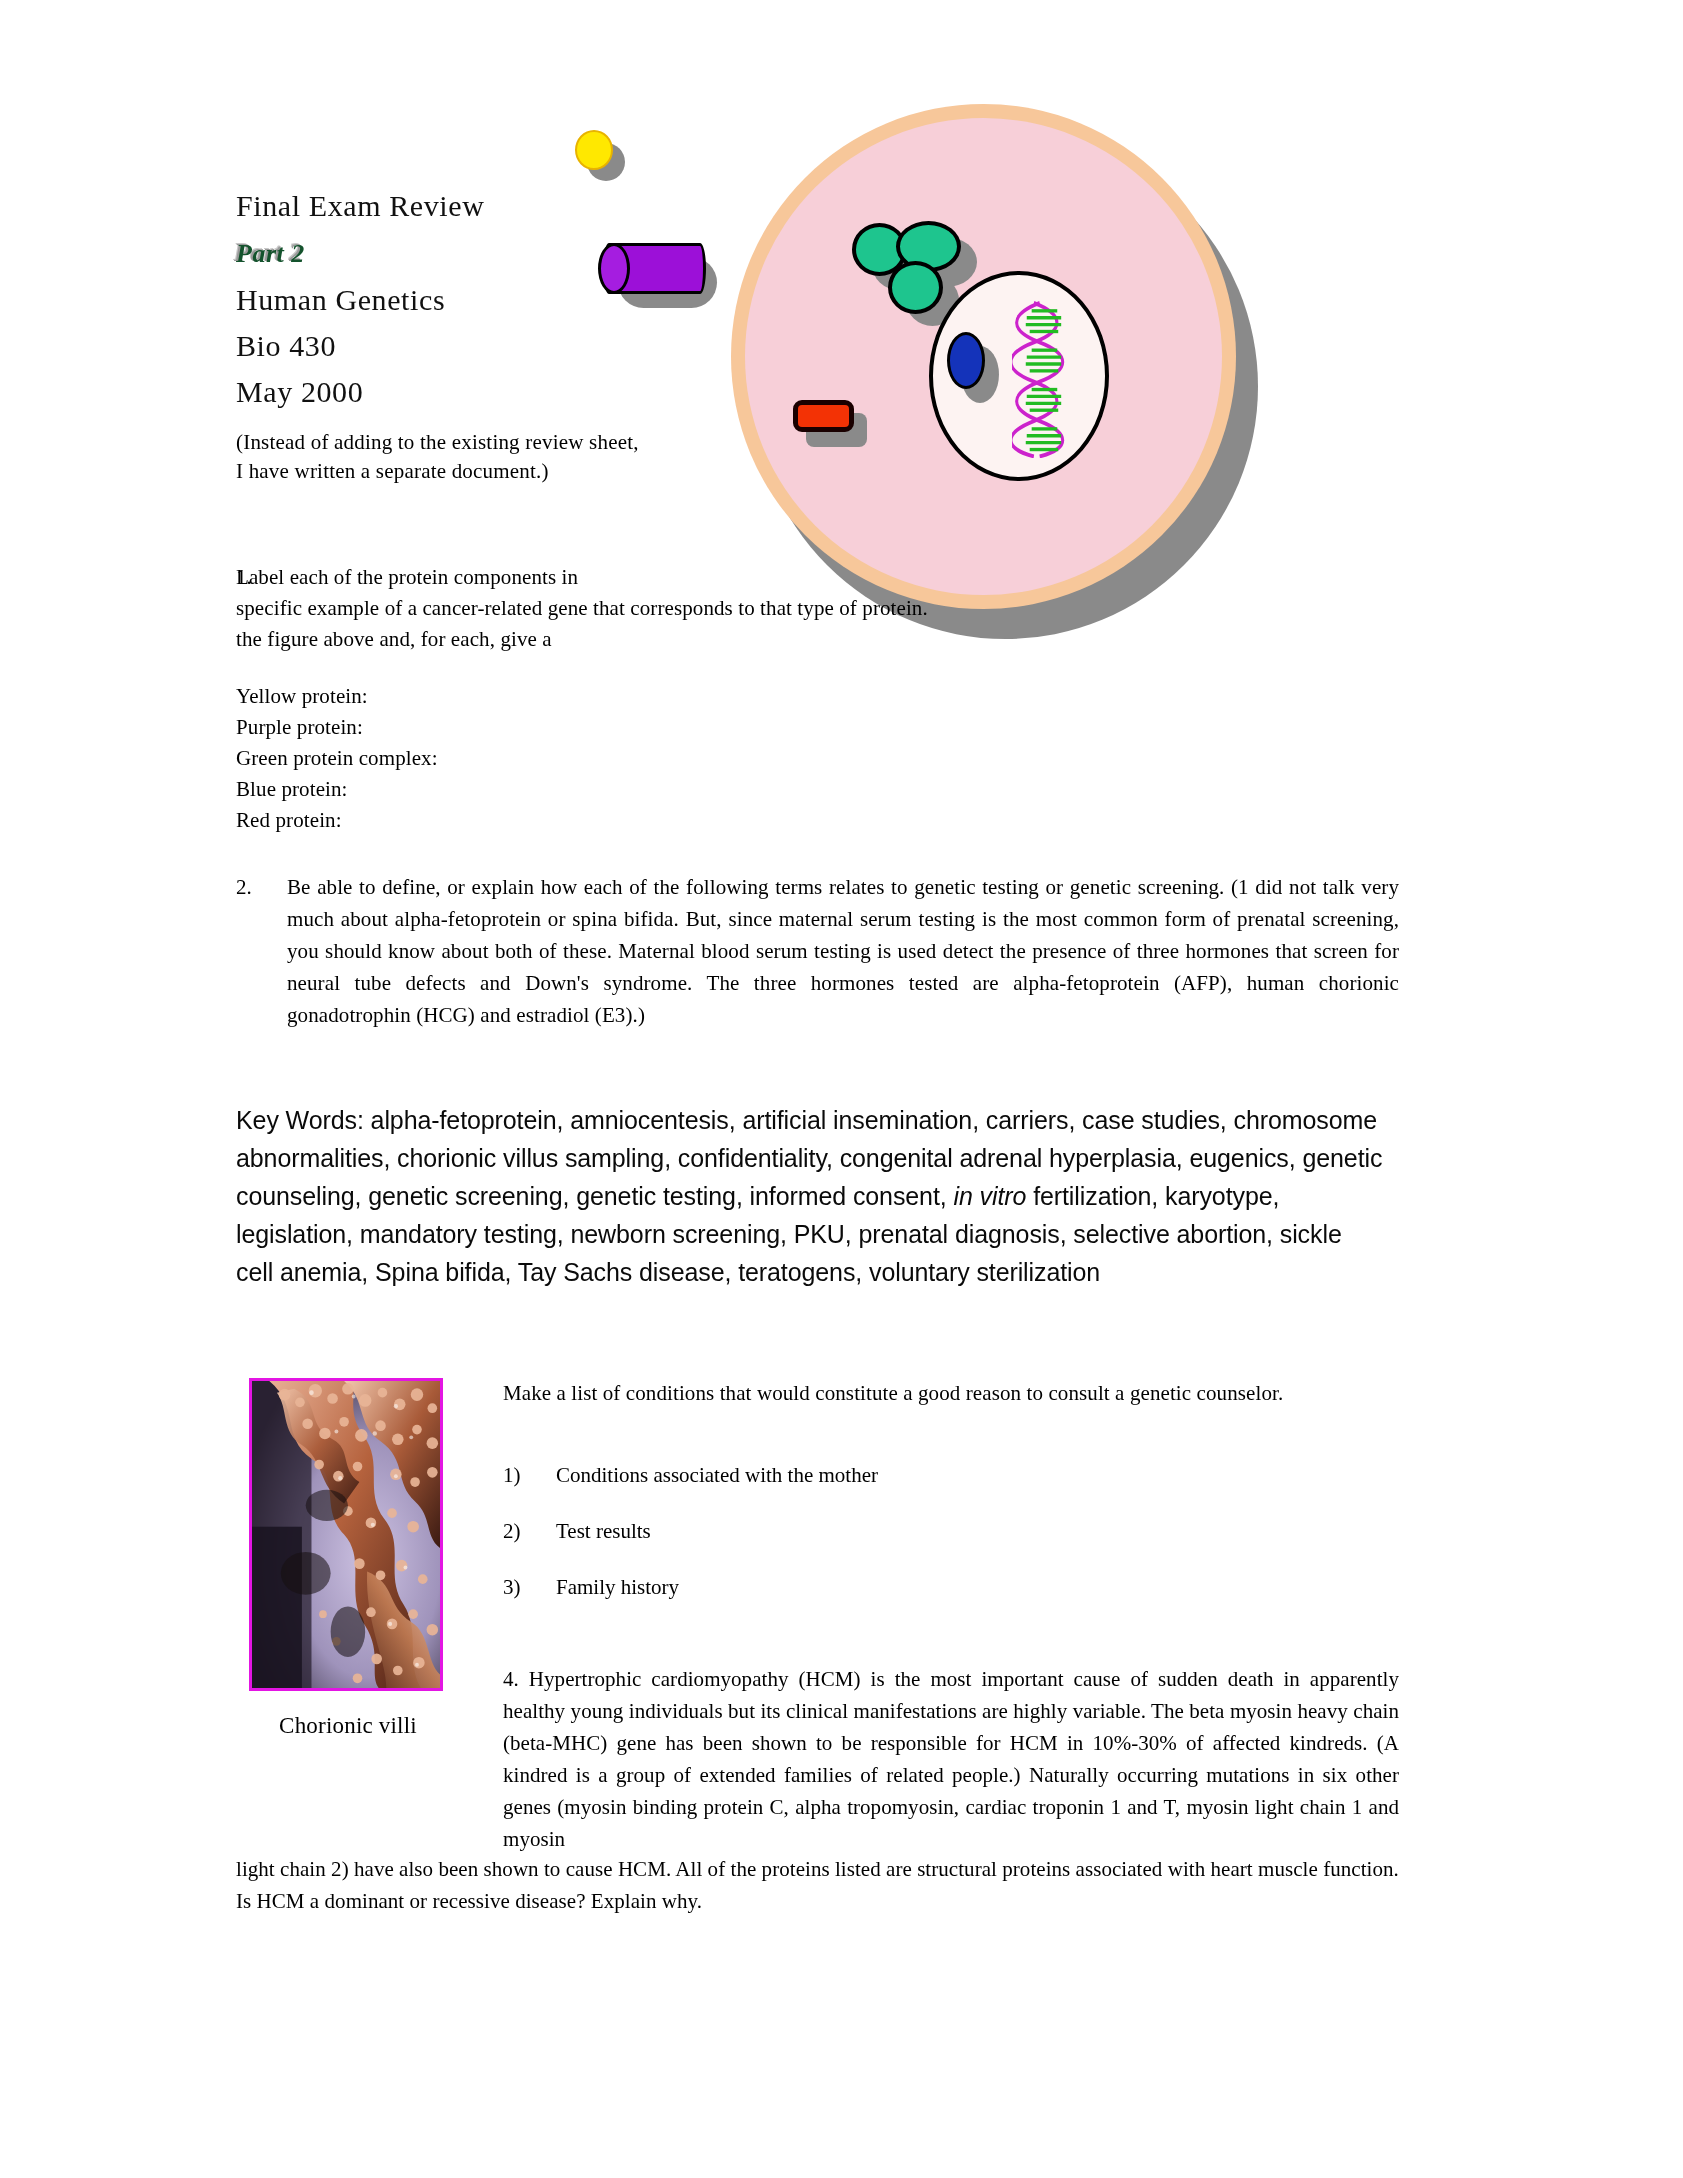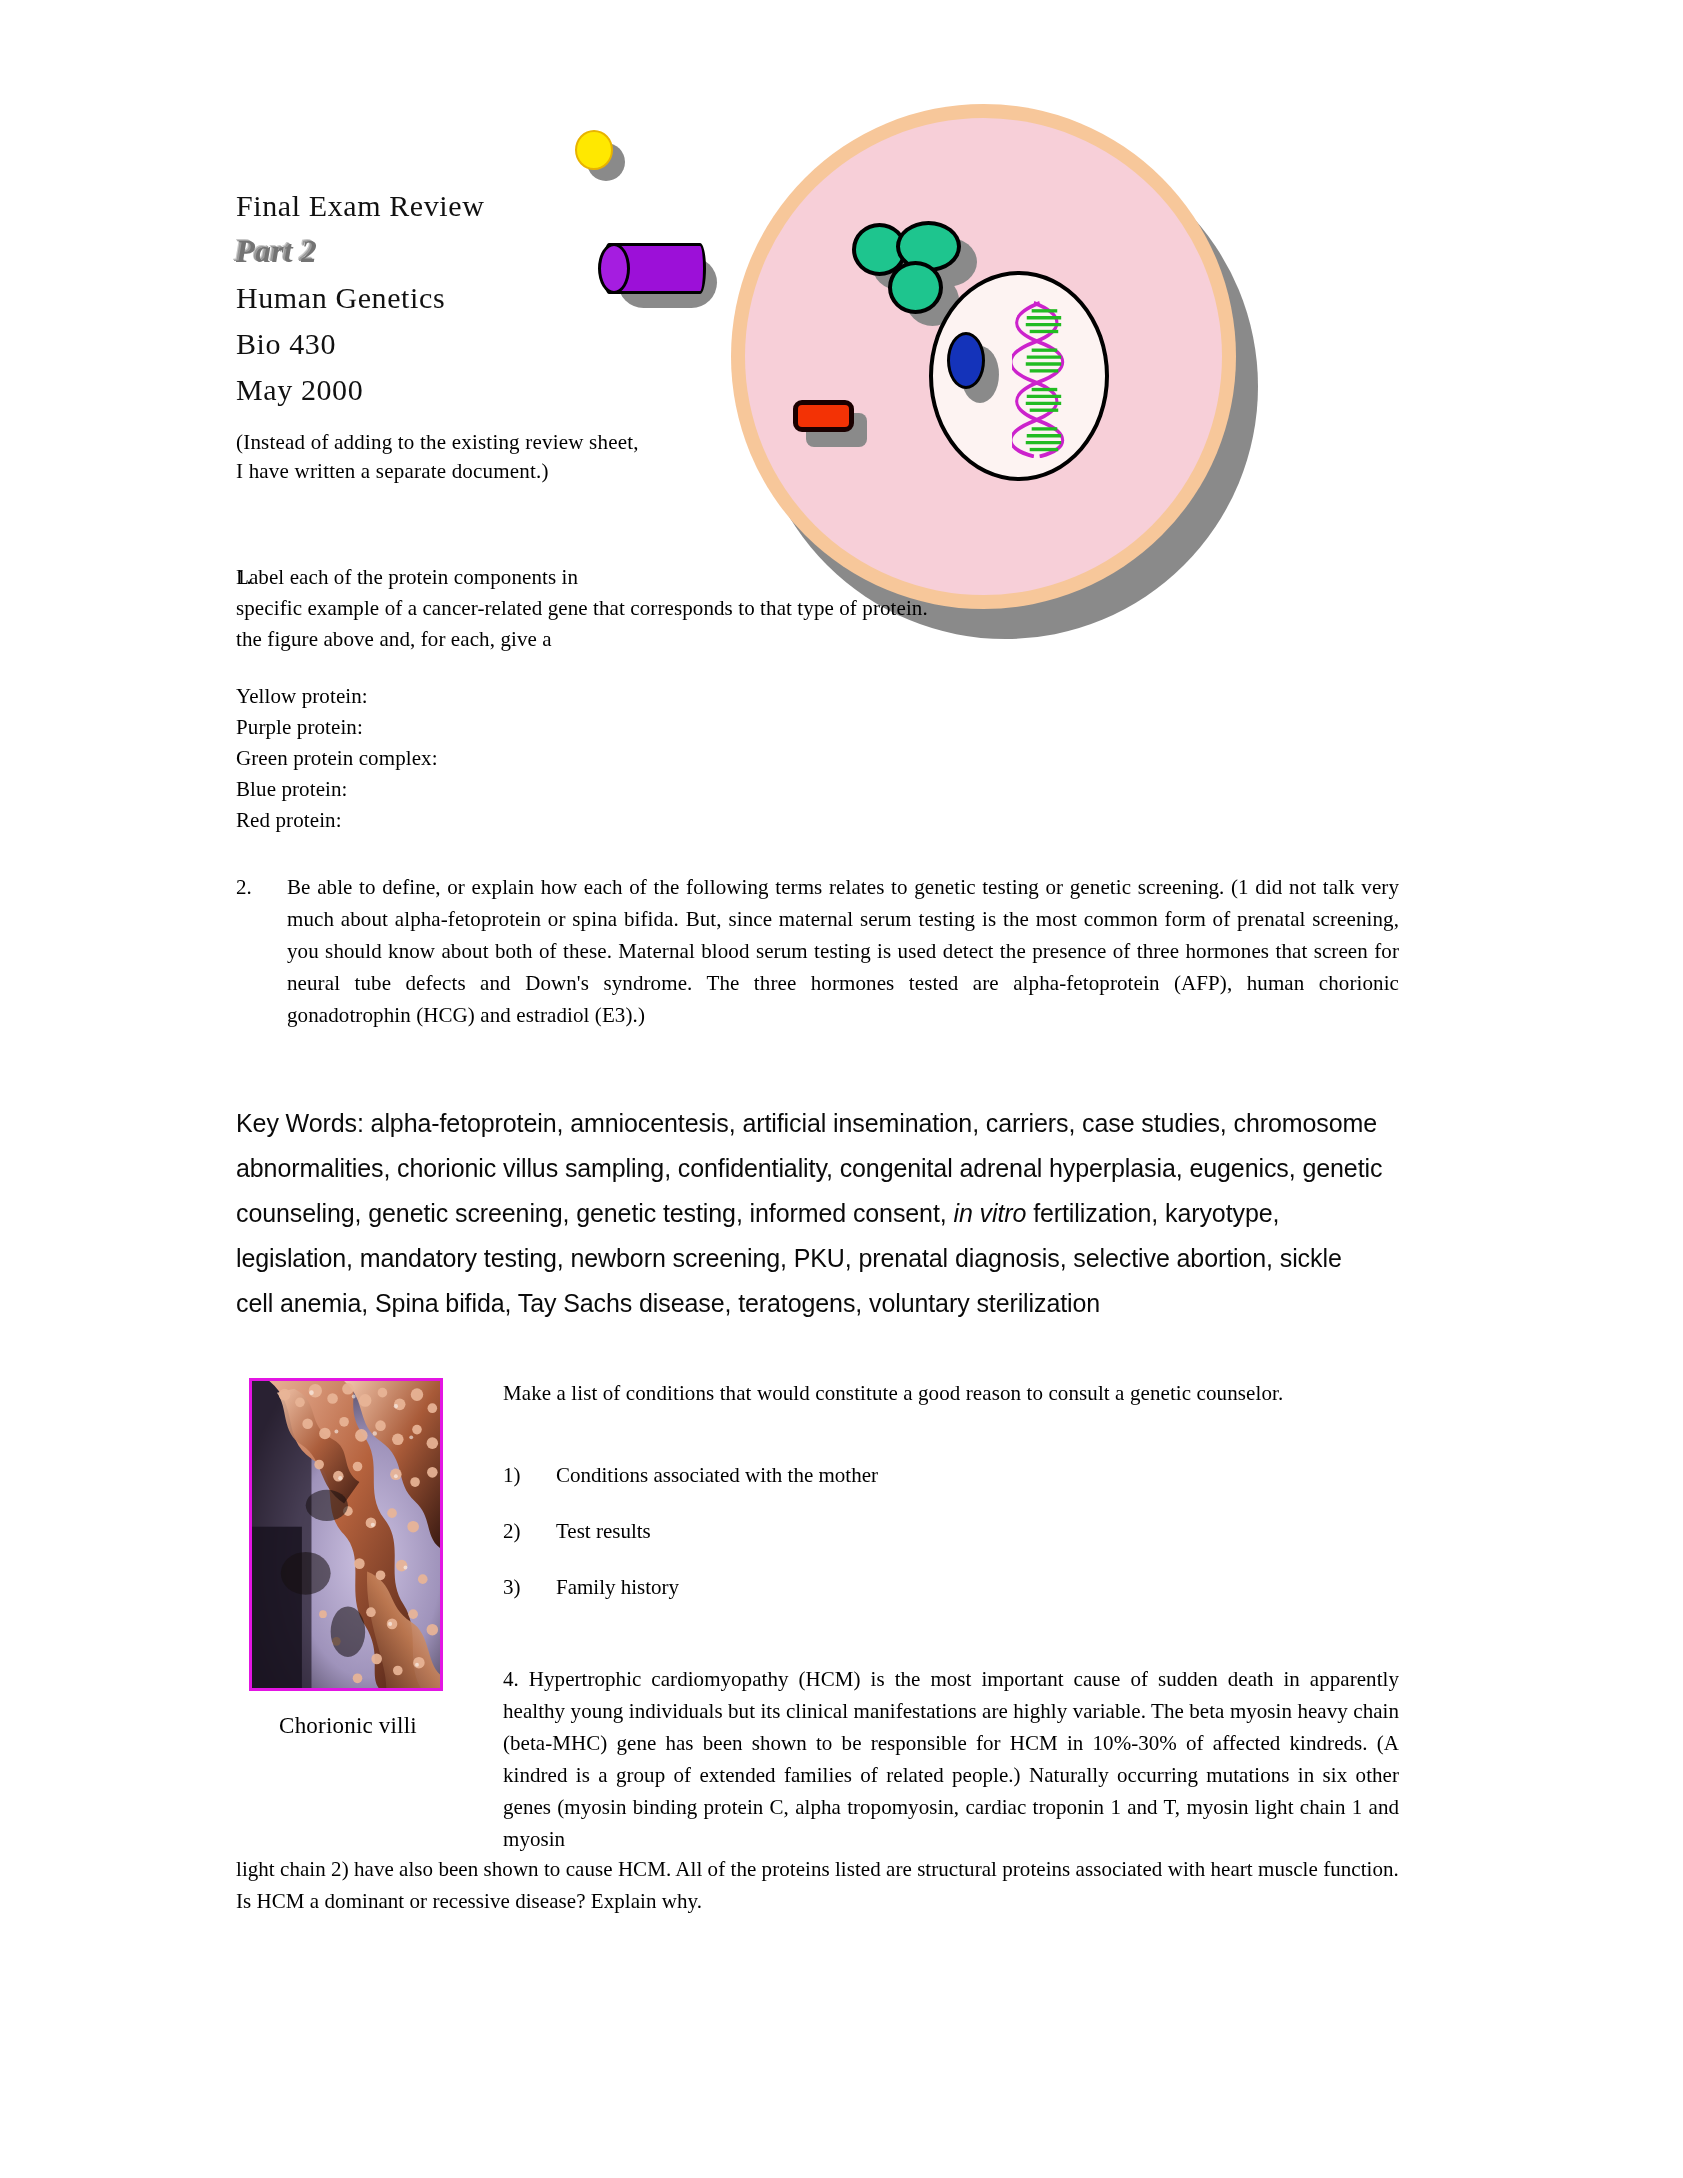"Part 2" .wordart { color: #737373 -> #14532d; font-size: 31px -> 26px }
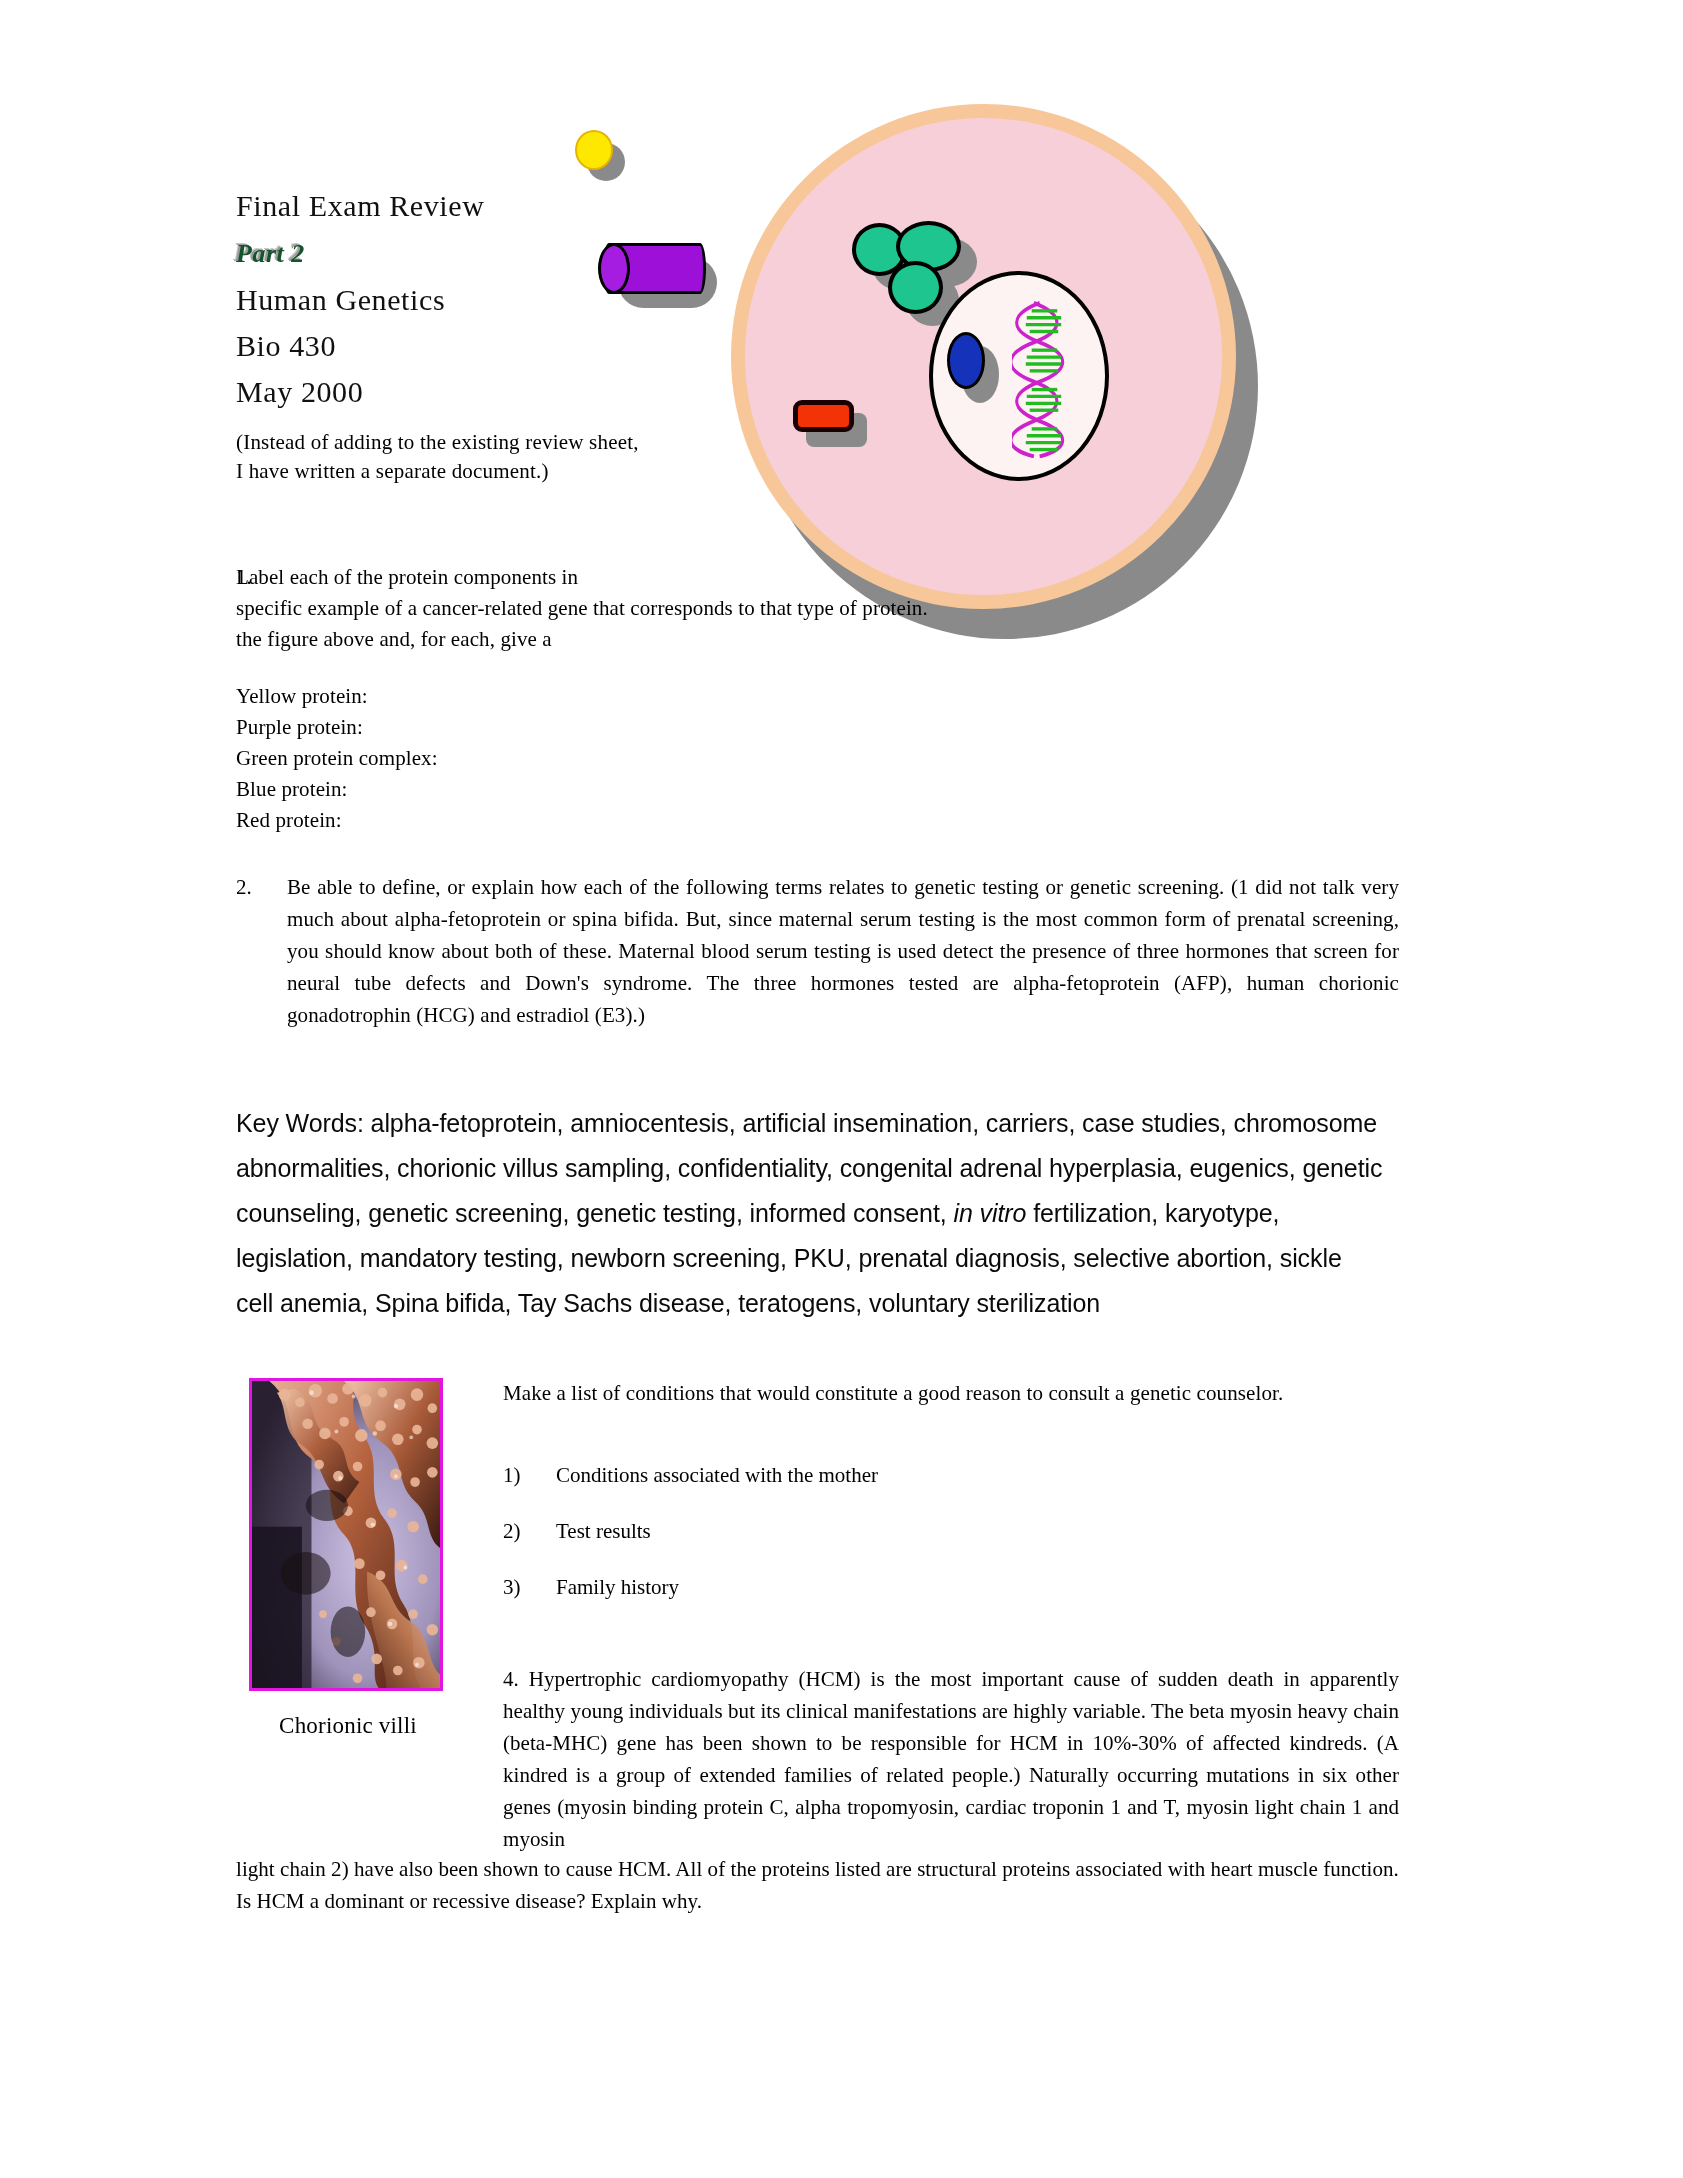"Key Words: alpha-fetoprotein," .keywords { line-height: 45px -> 38px }
